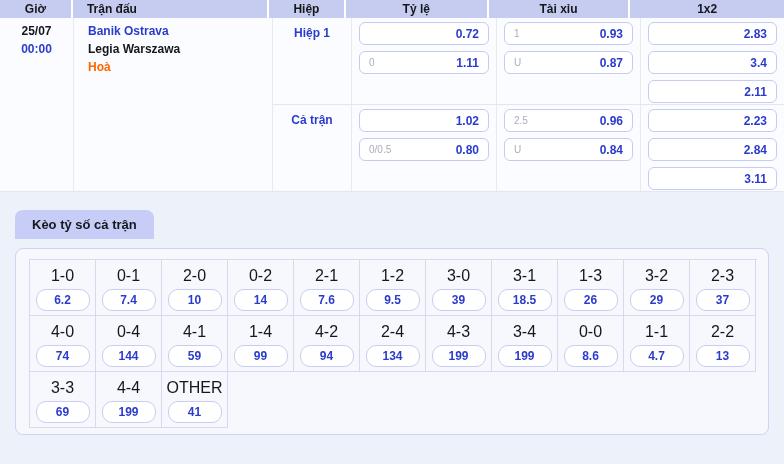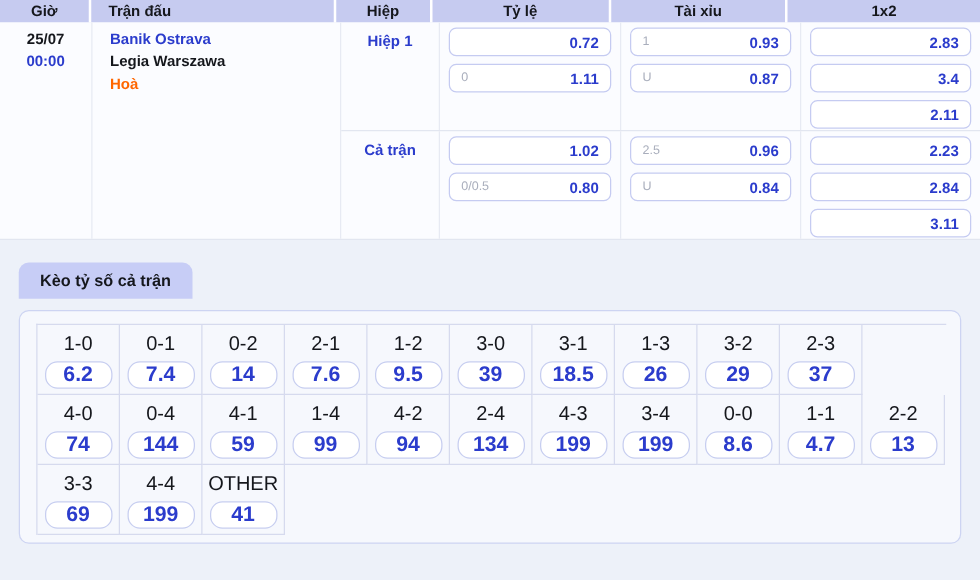"2-0" div.g-cell { html: none -> <div> <div>2-0</div> <div>10</div> </div> }
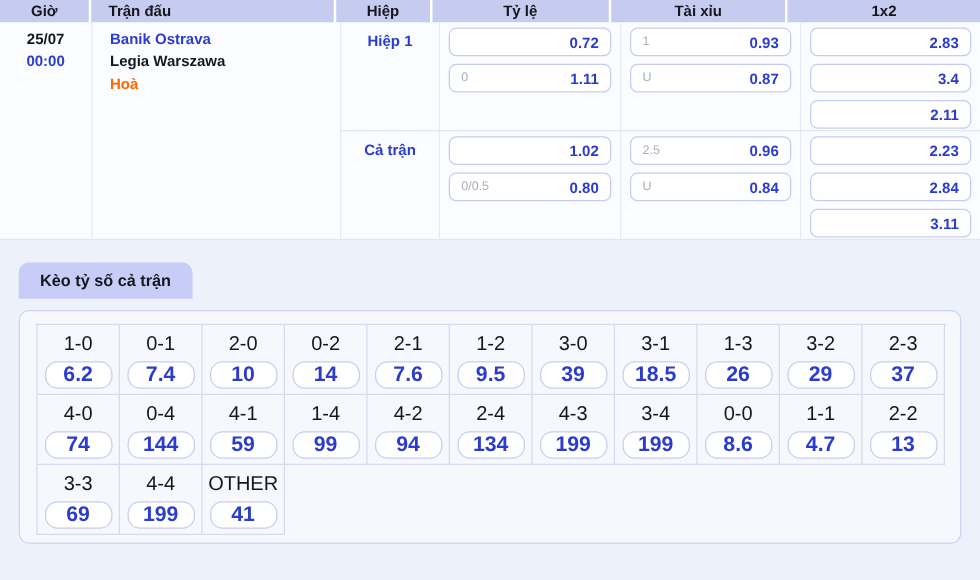"6.2" .g-btn { font-size: 17px -> 12px }
